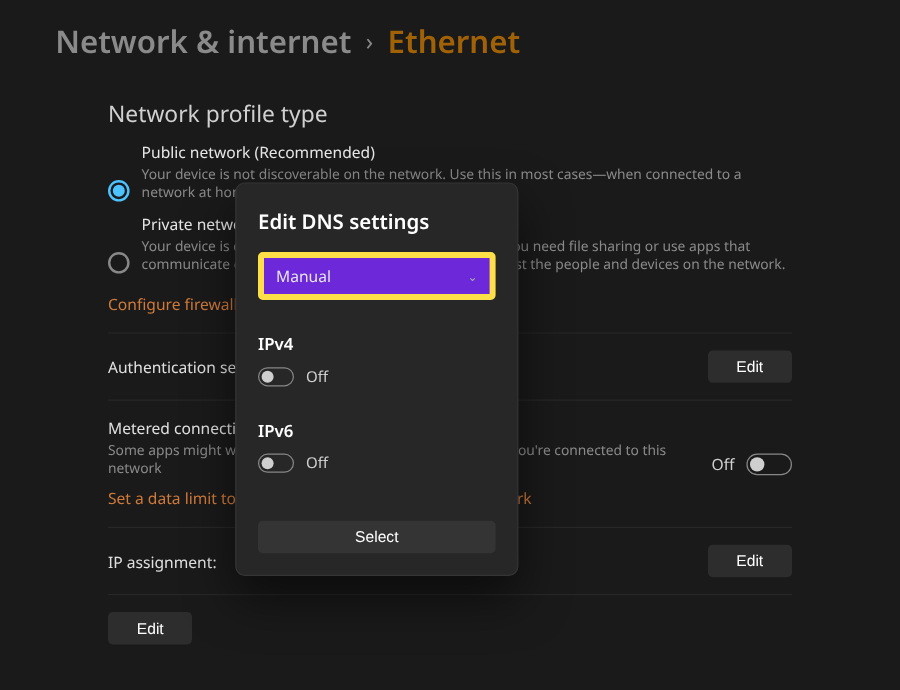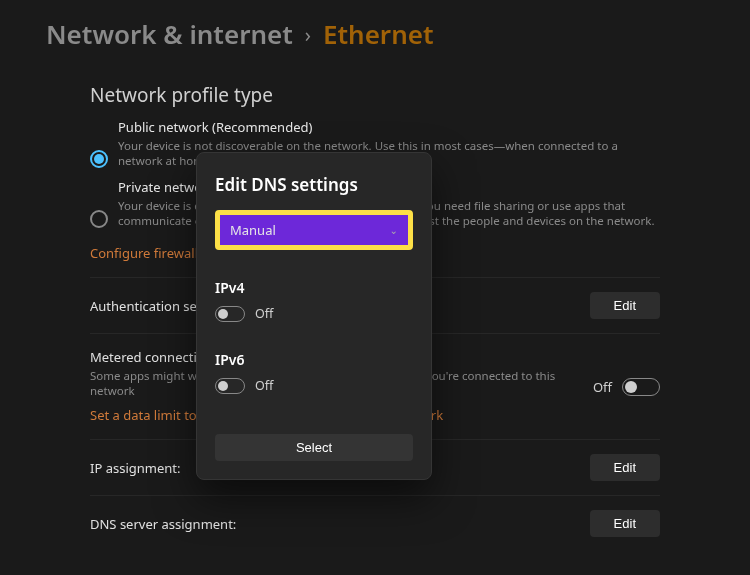"DNS server assignment:" div.row-title { html: <div>DNS server assignment:</div> -> none }
